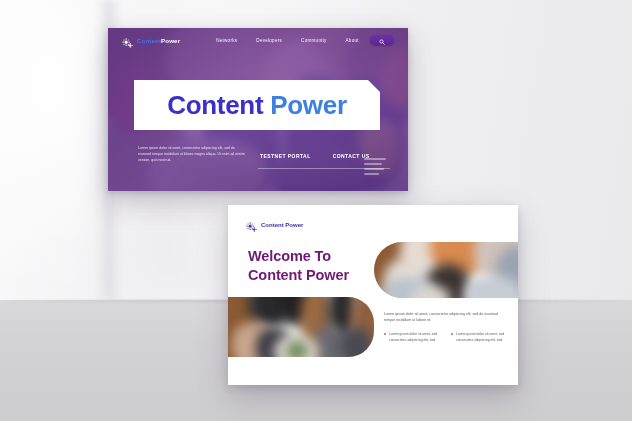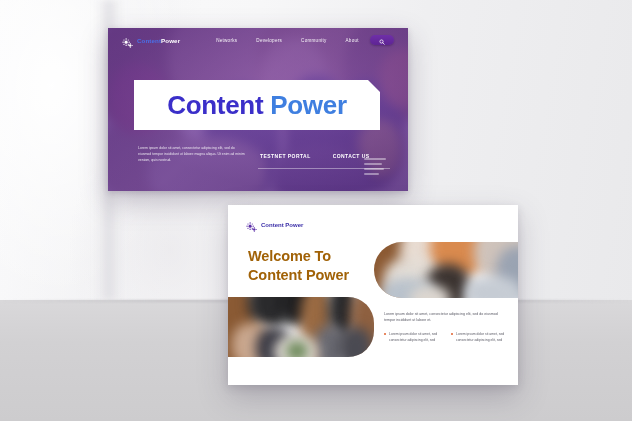"Welcome To" .w-heading { color: #a16207 -> #701a75 }
